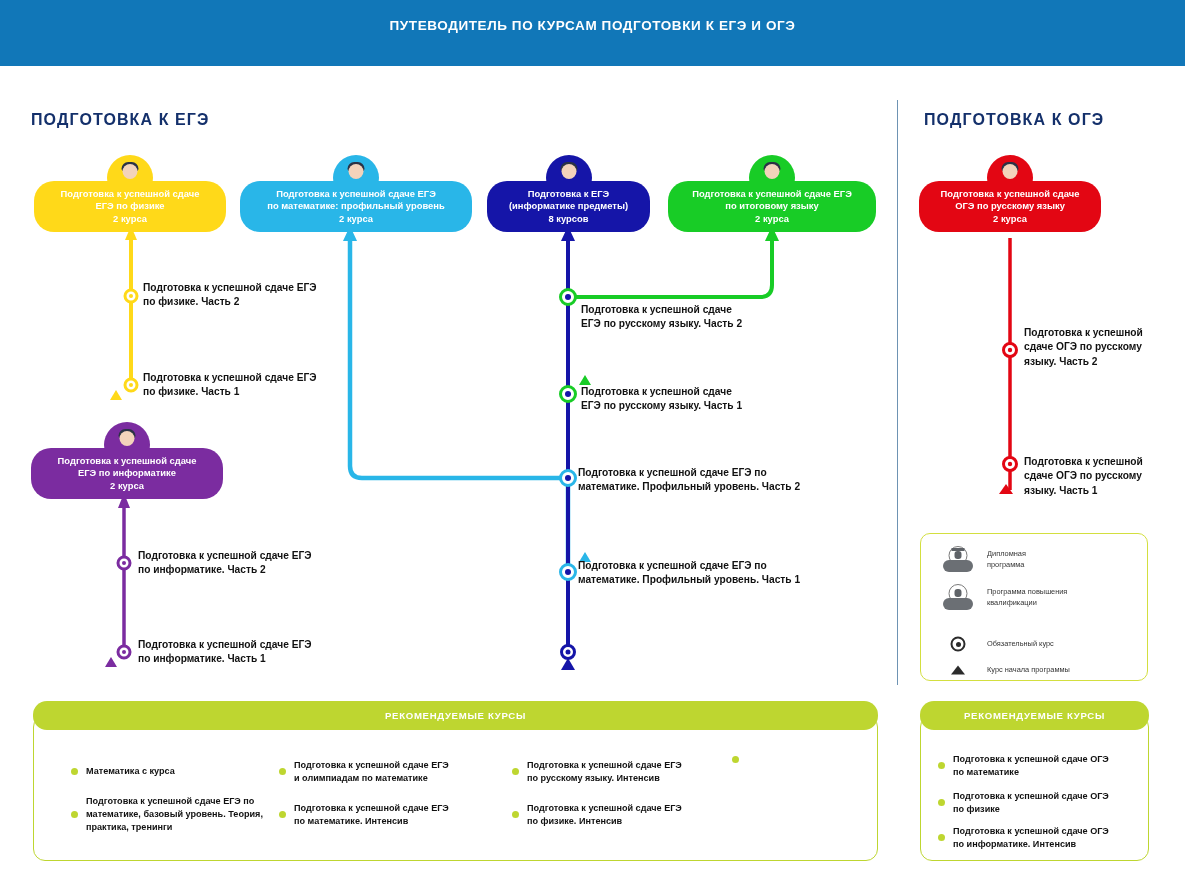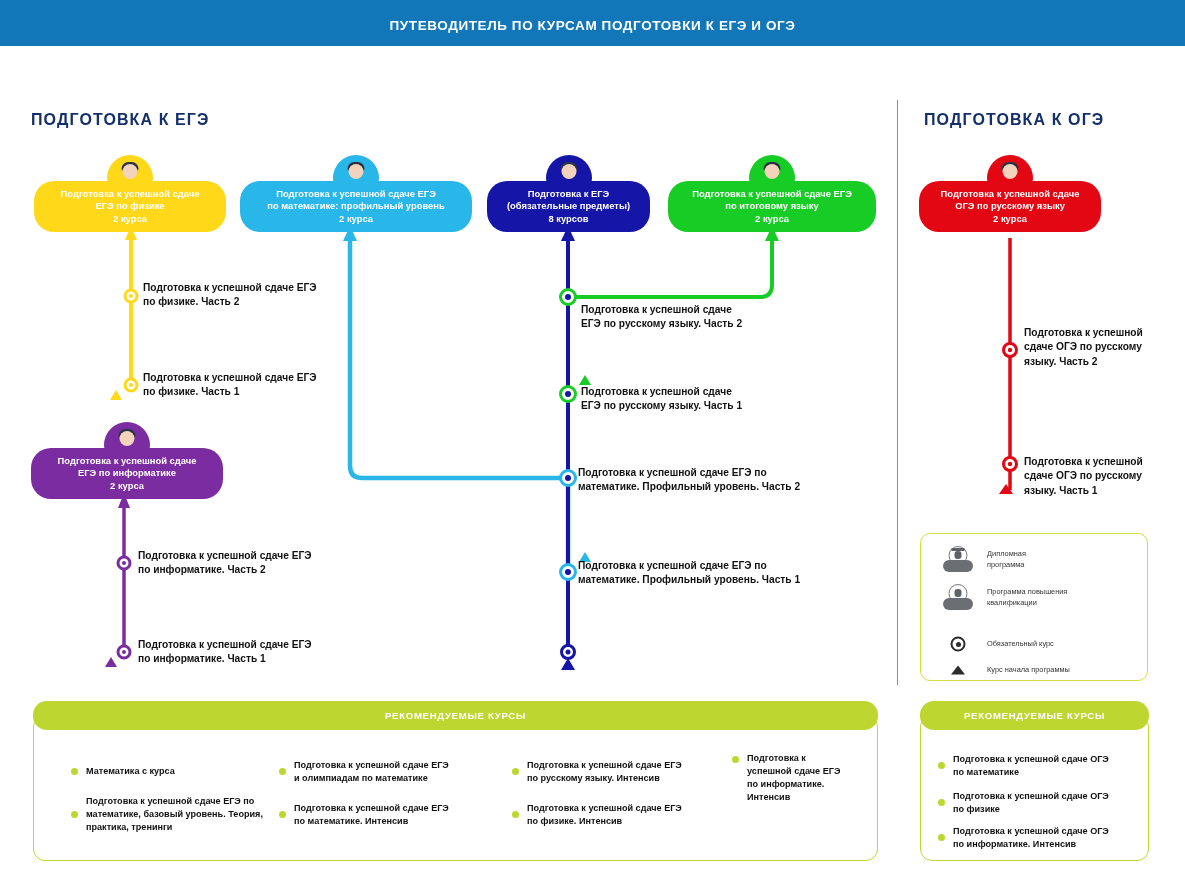"ПУТЕВОДИТЕЛЬ ПО КУРСАМ ПОДГОТОВКИ К" .header { height: 46px -> 66px }
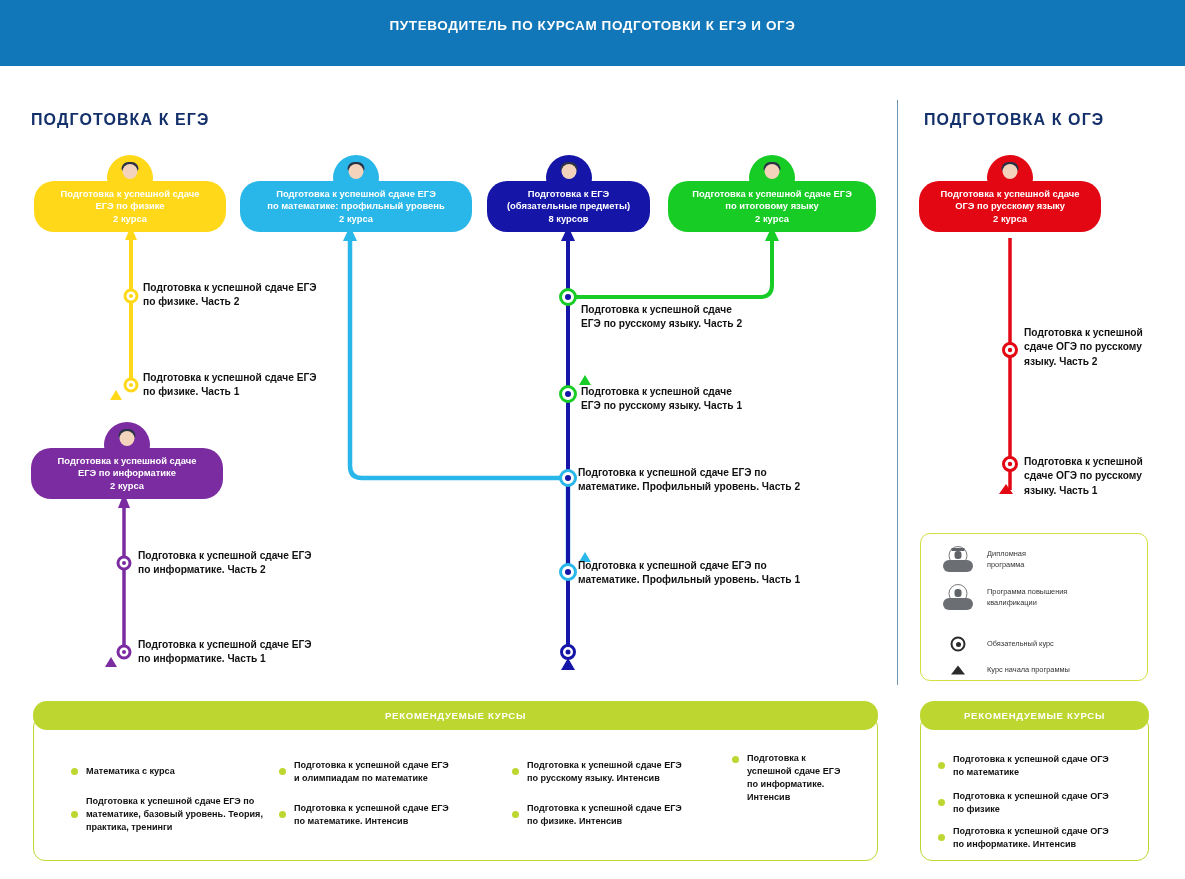"(обязательные предметы)" div { text: обязательные -> информатике }
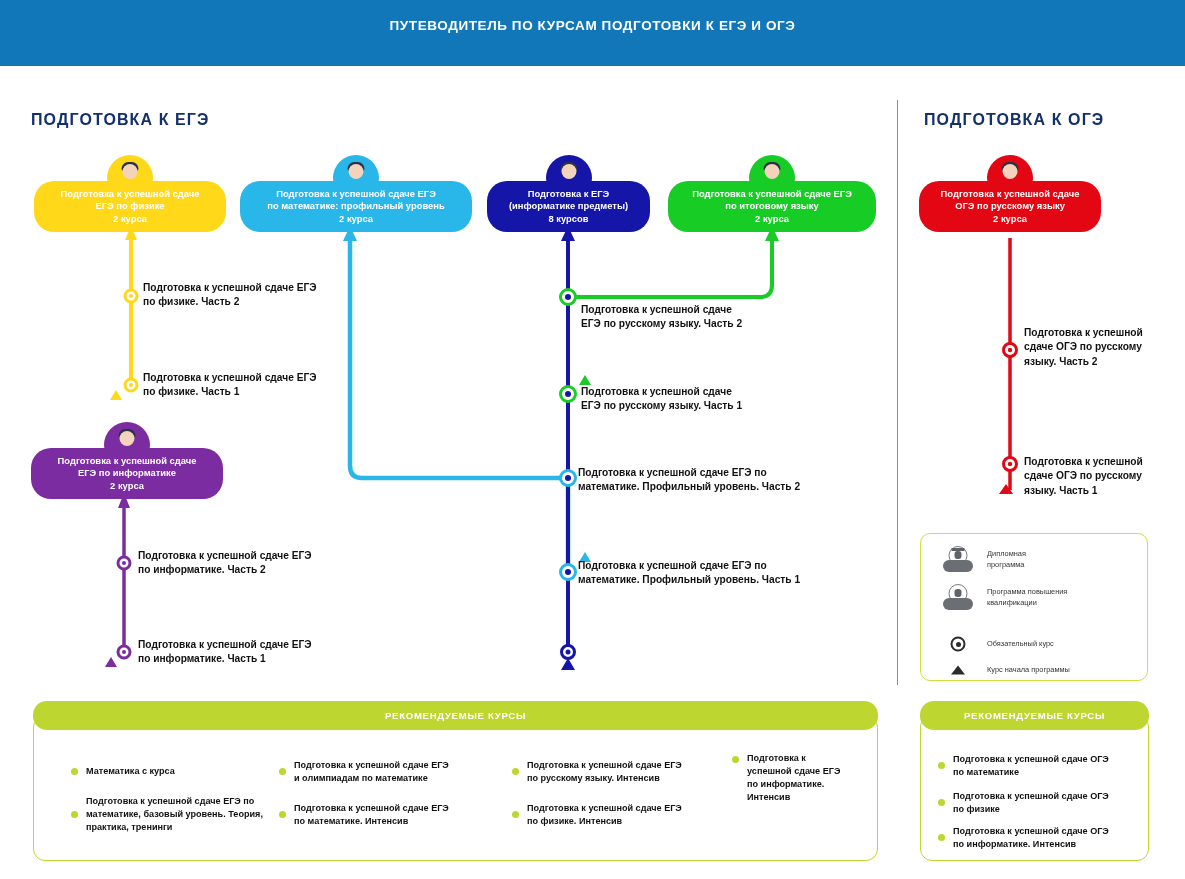"Подготовка к" div.rec-text { html: <div>Подготовка к успешной сдаче ЕГЭ по информатике. Интенсив</div> -> none }
